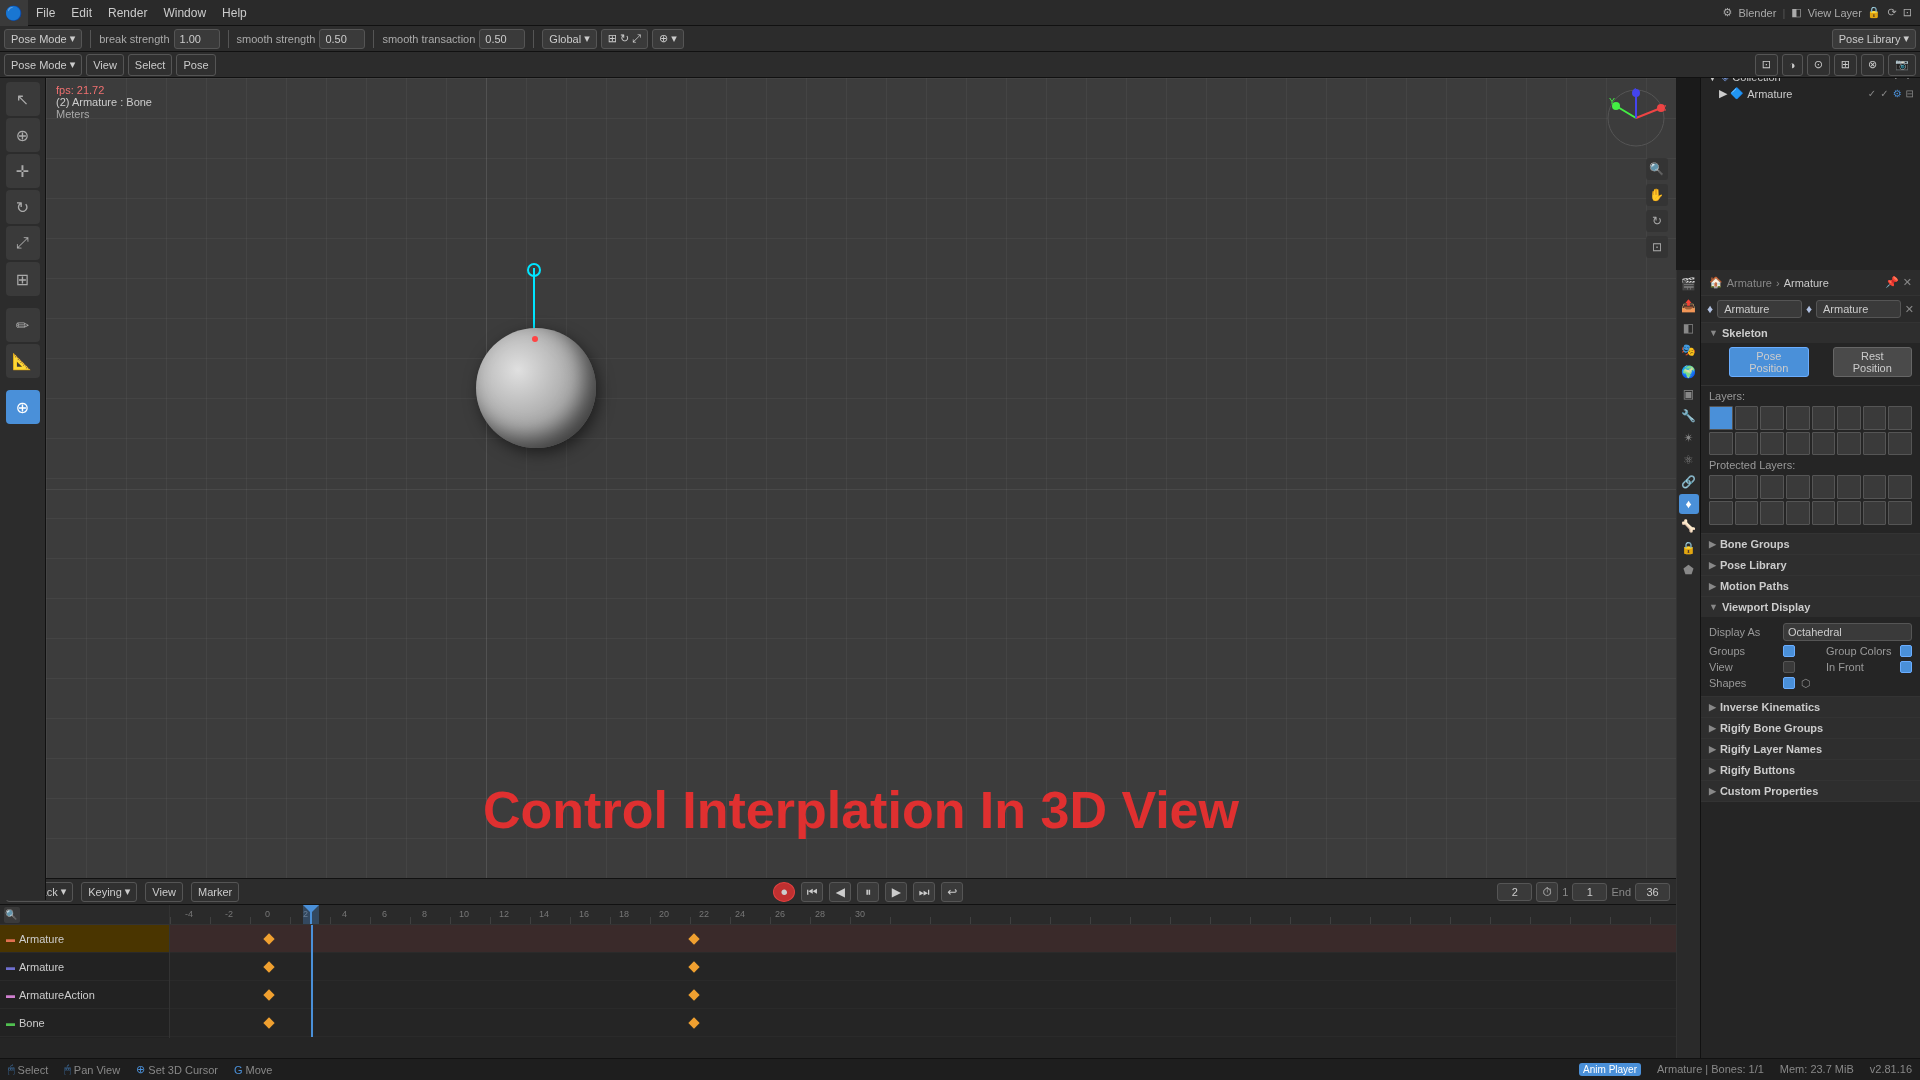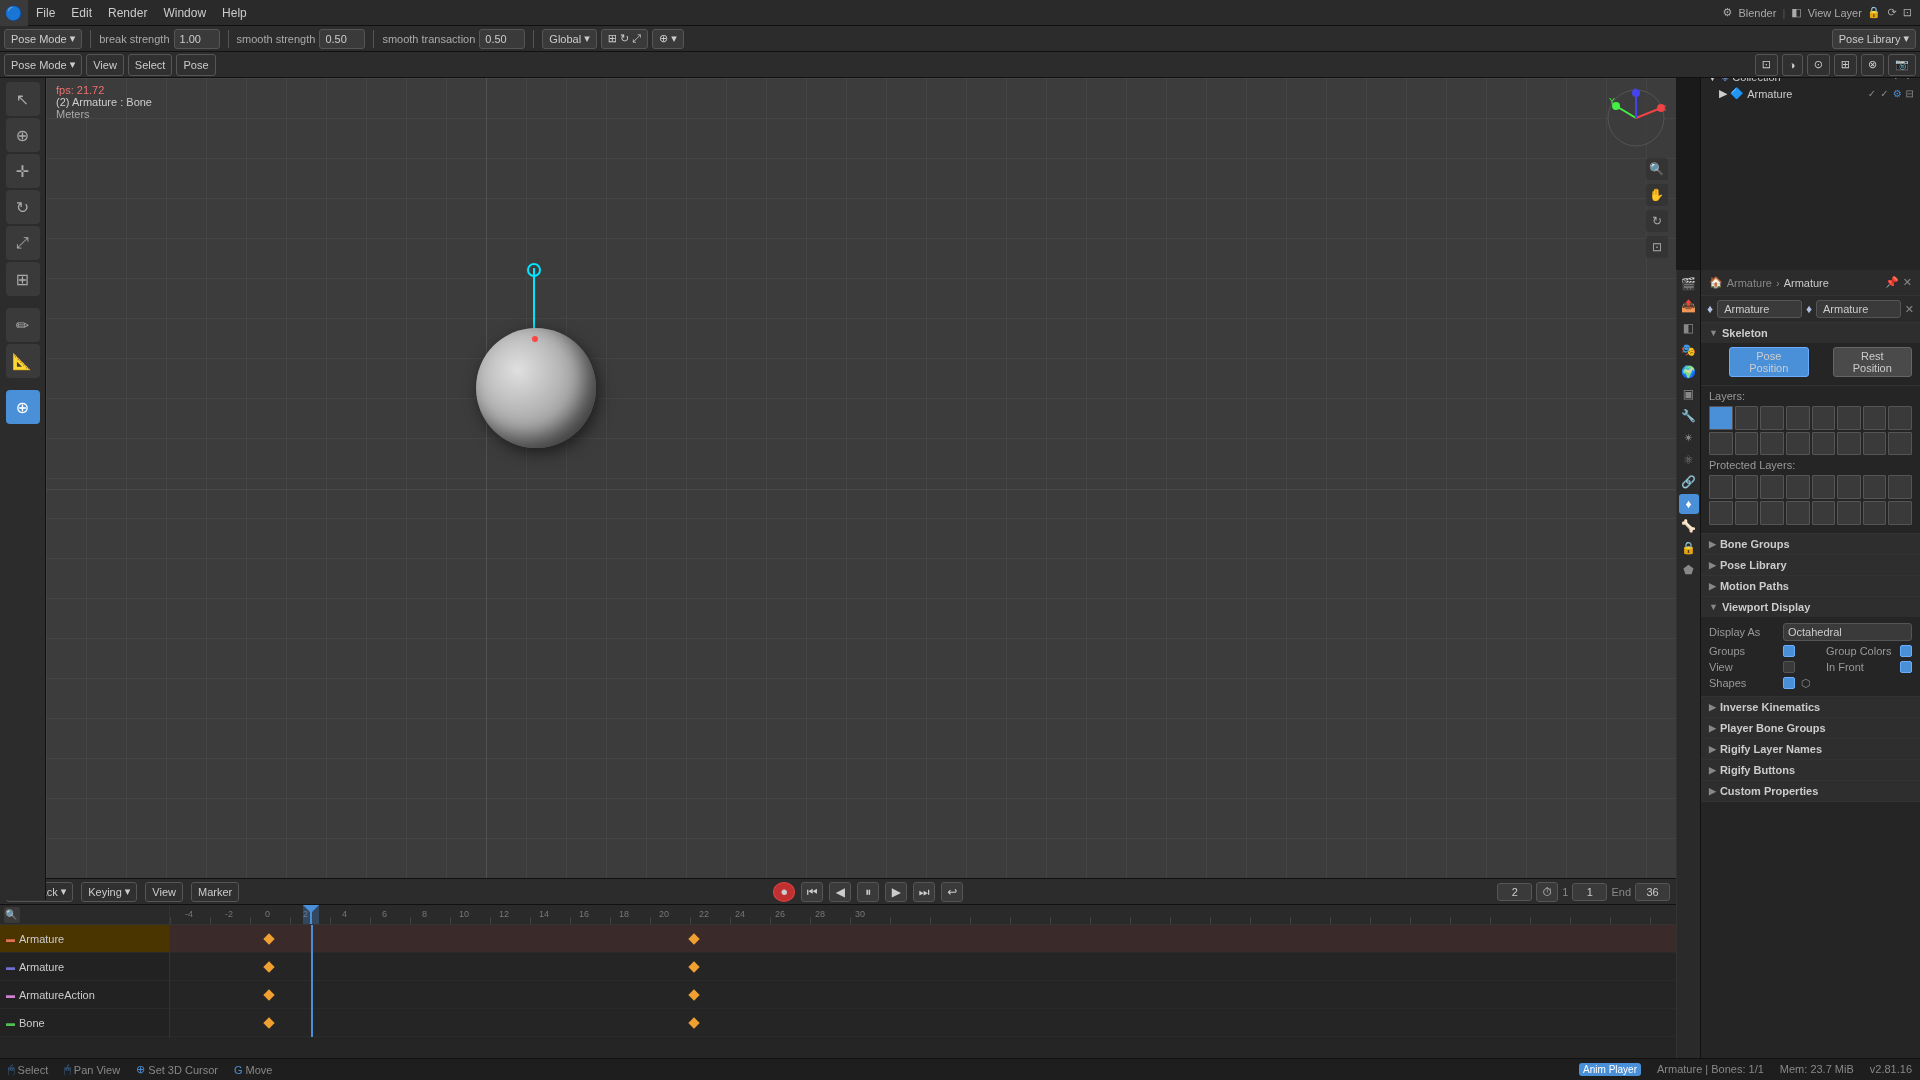"Player Bone Groups" span { text: Player -> Rigify }
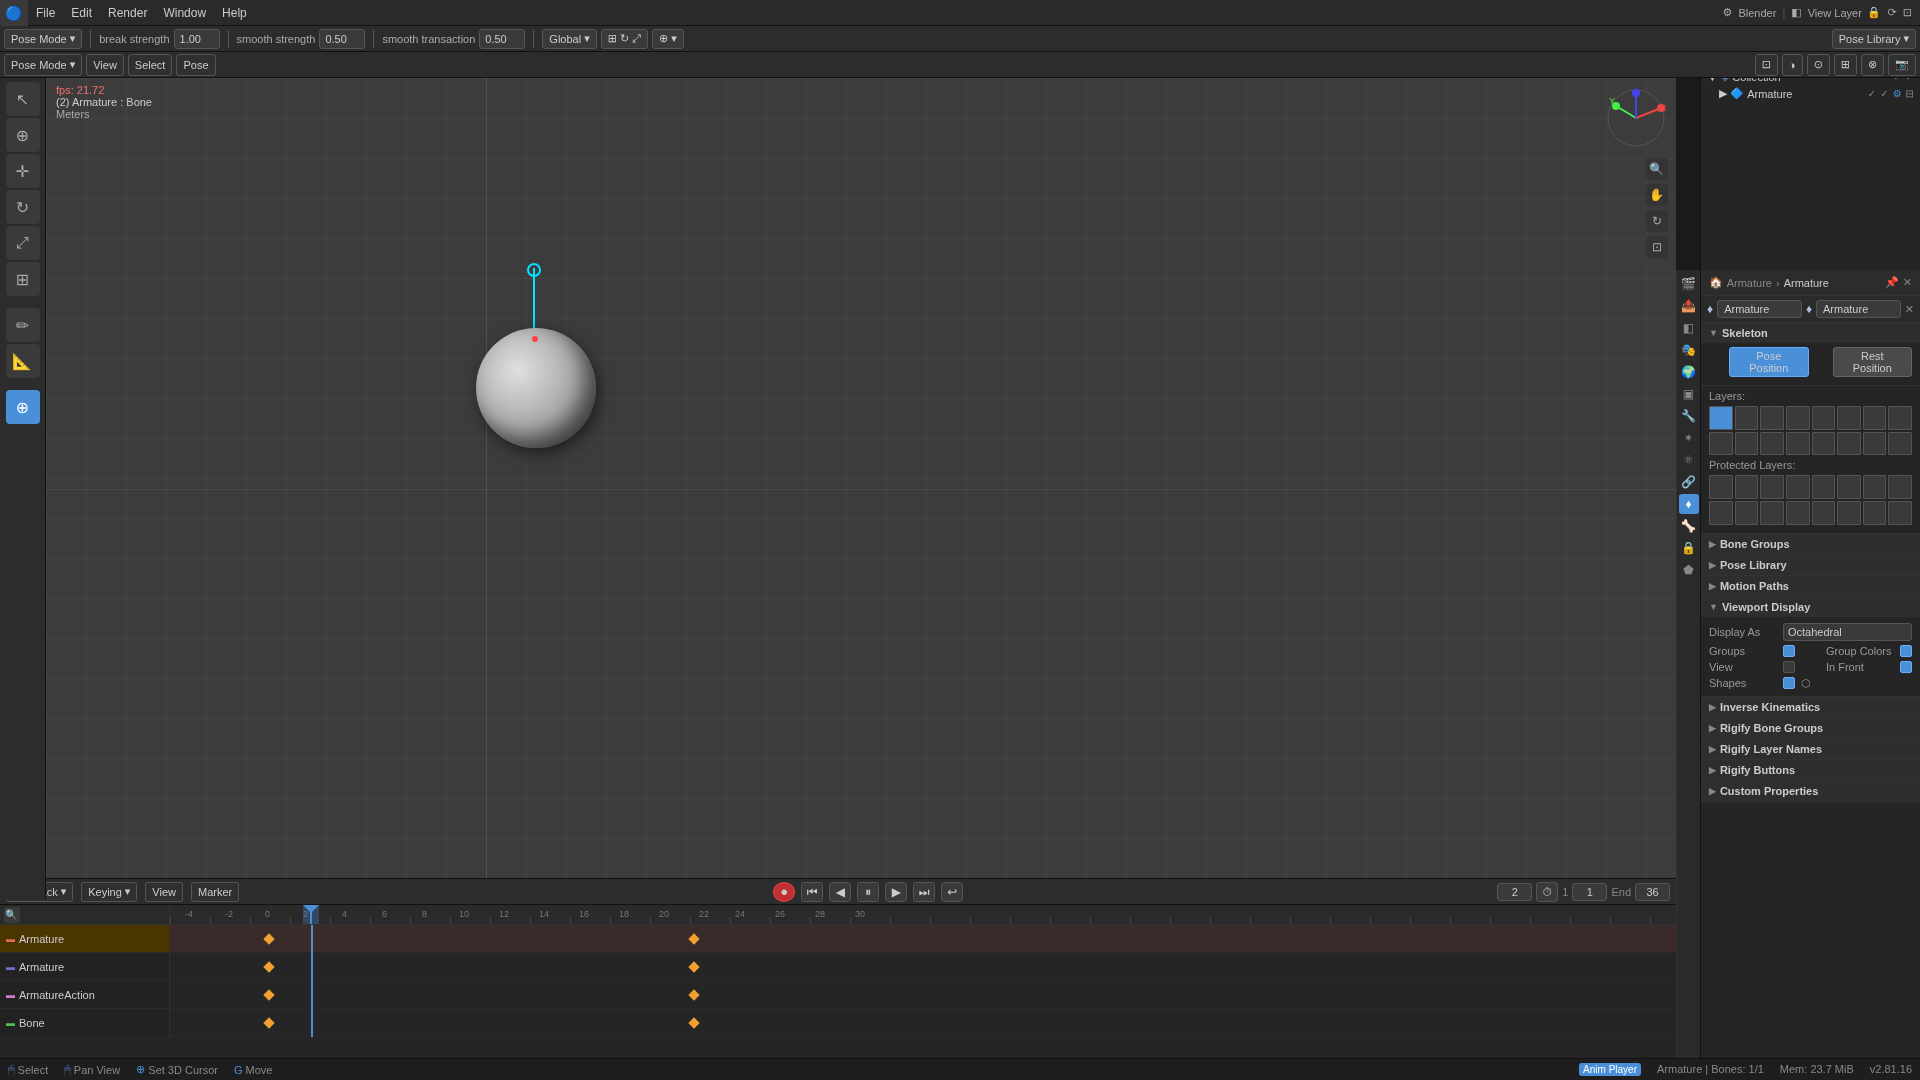"Control Interplation In 3D View" div.watermark { html: none -> <div>Control Interplation In 3D View</div> }
